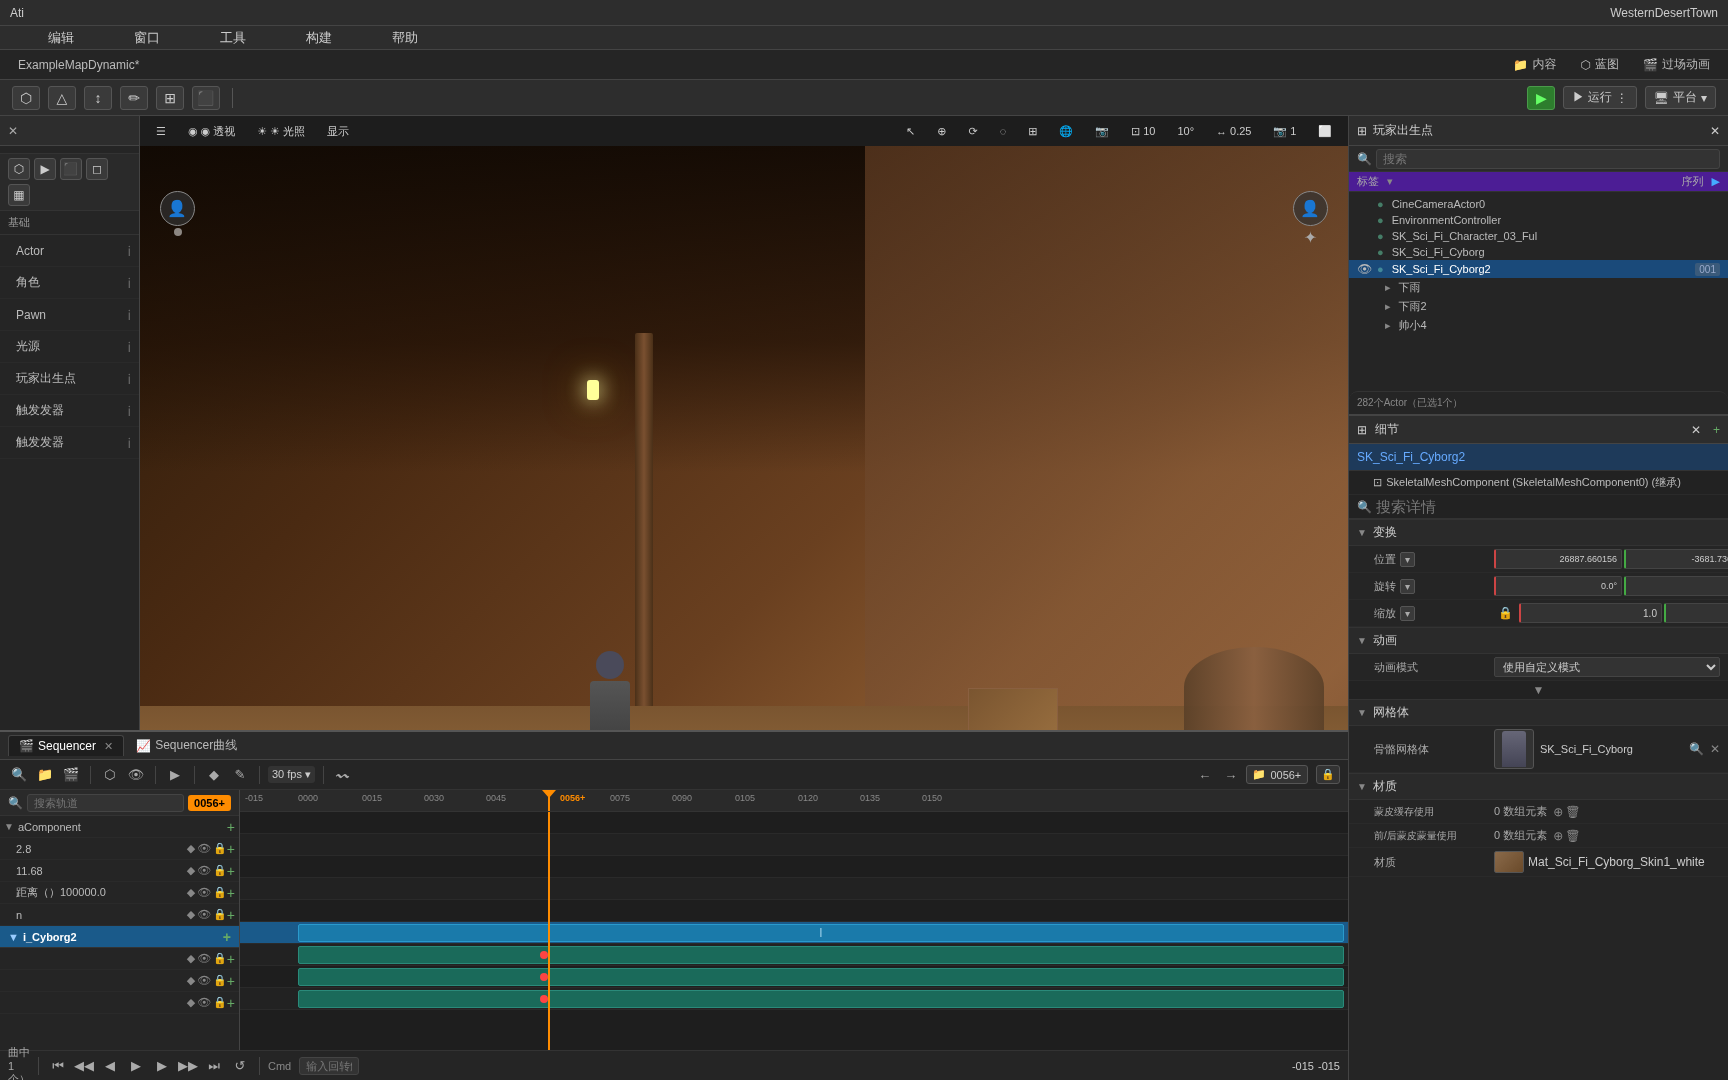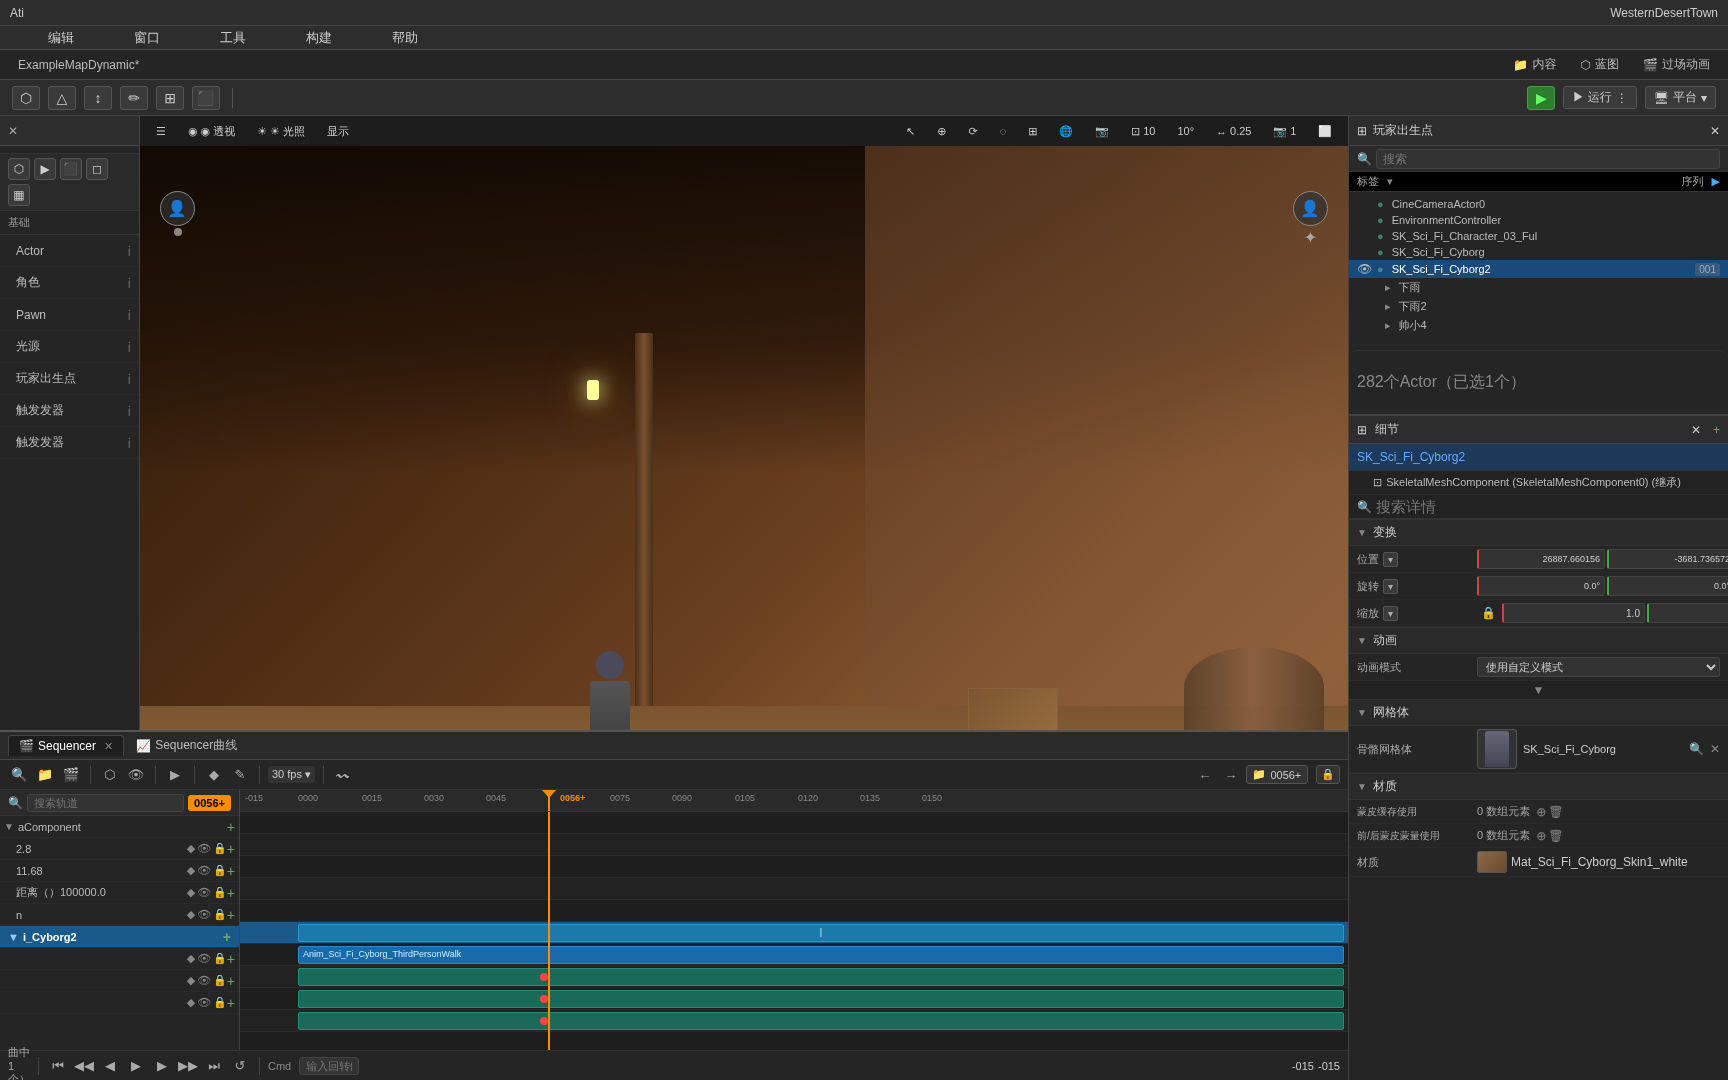"标签" div { background: #000000 -> #4c1d95 }
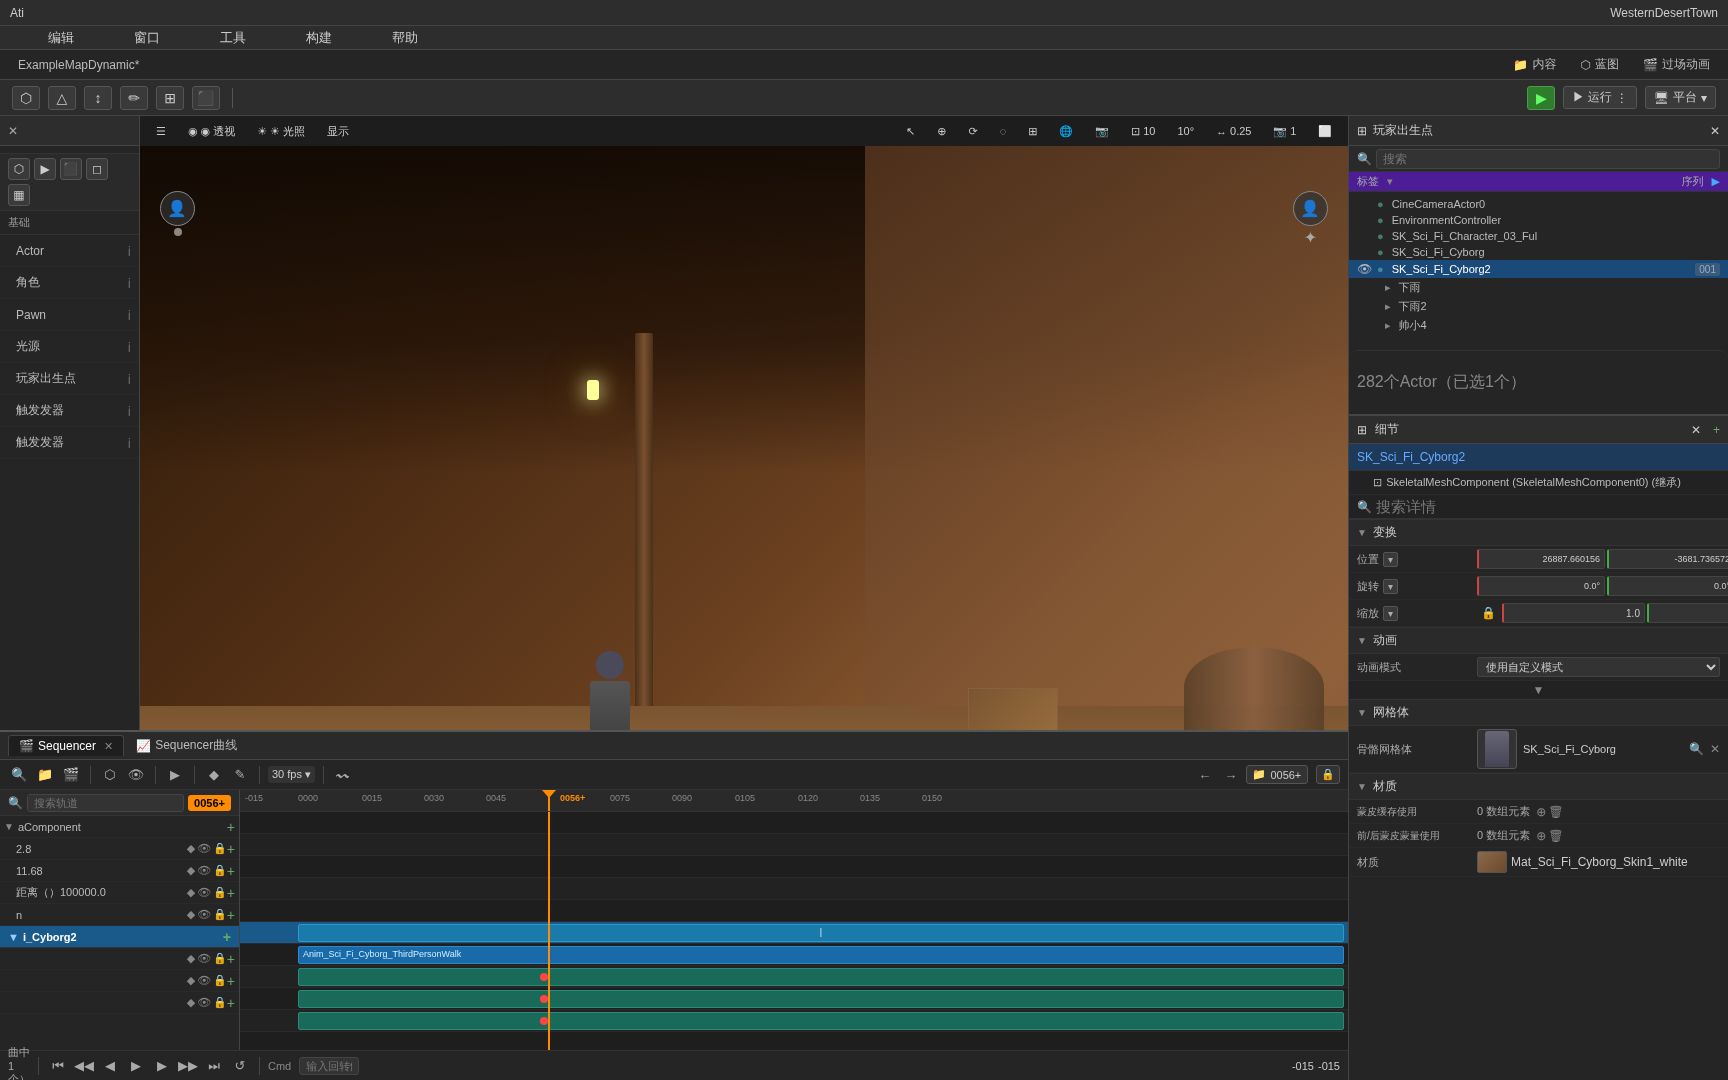"282个Actor（已选1个）" .actor-count { font-size: 16px -> 10px; padding: 21px 8px -> 4px 8px }
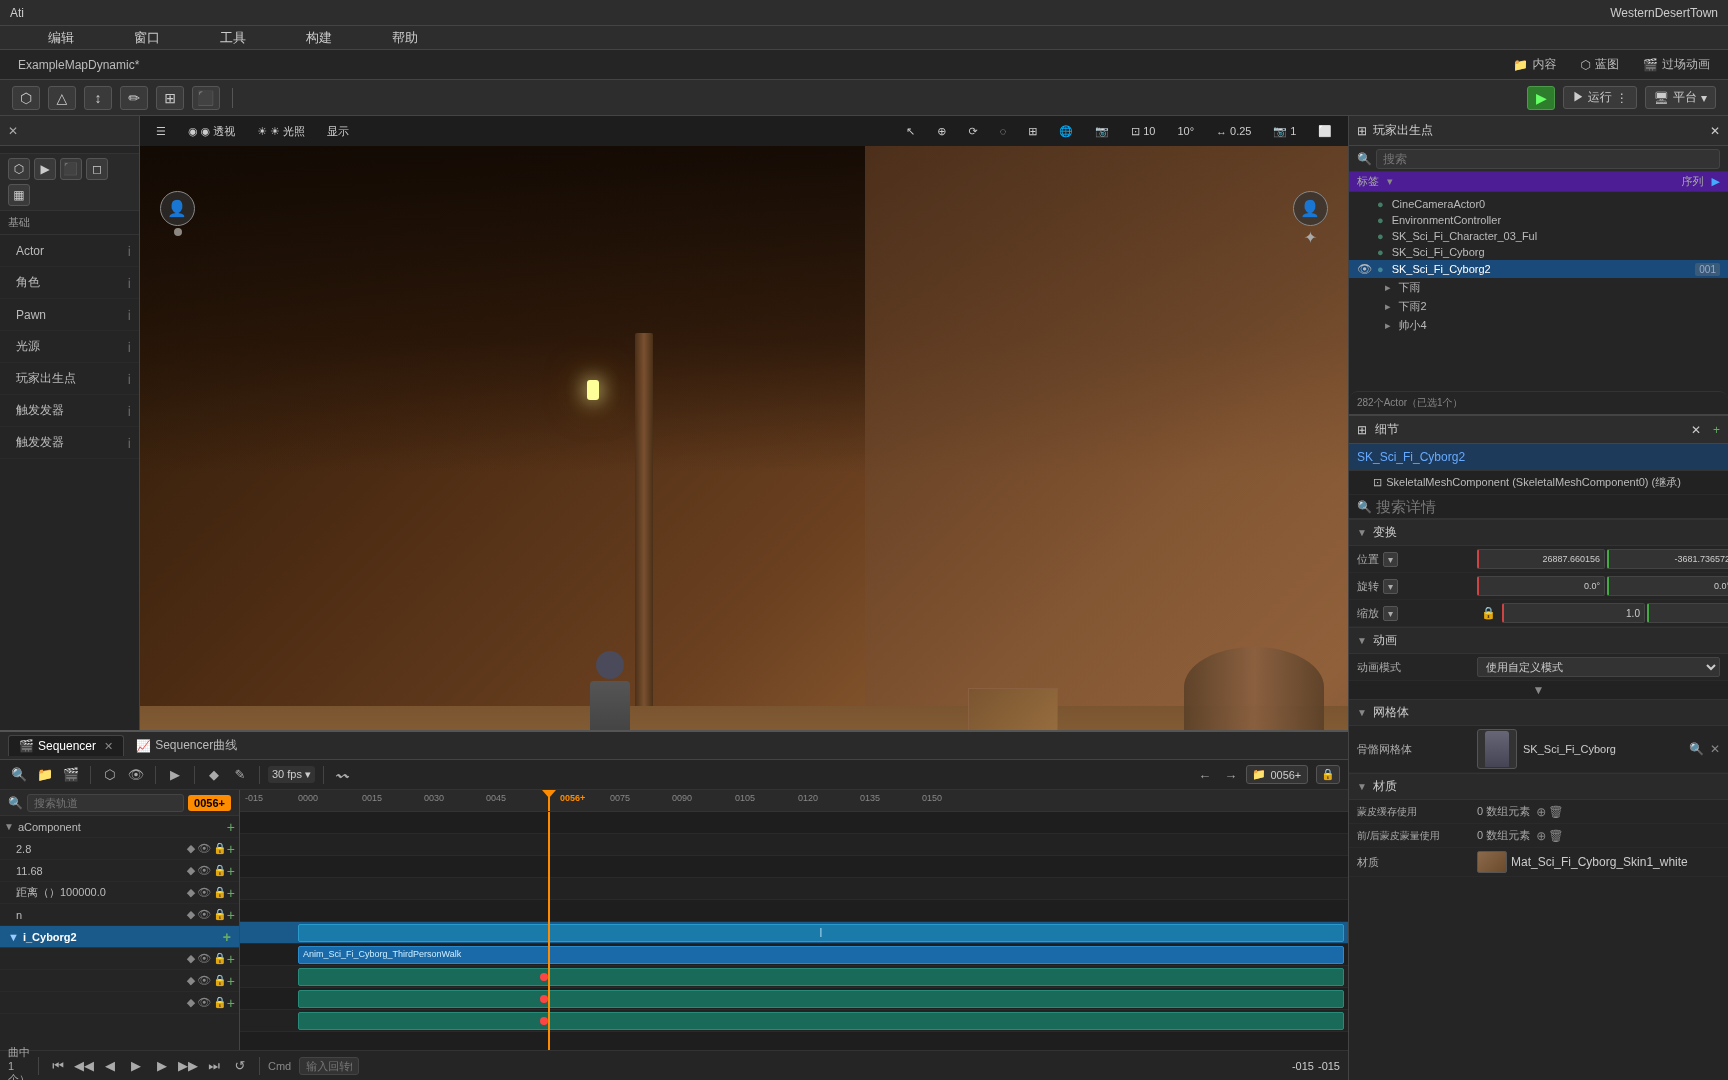"位置" .prop-label { margin-left: none -> 17px }
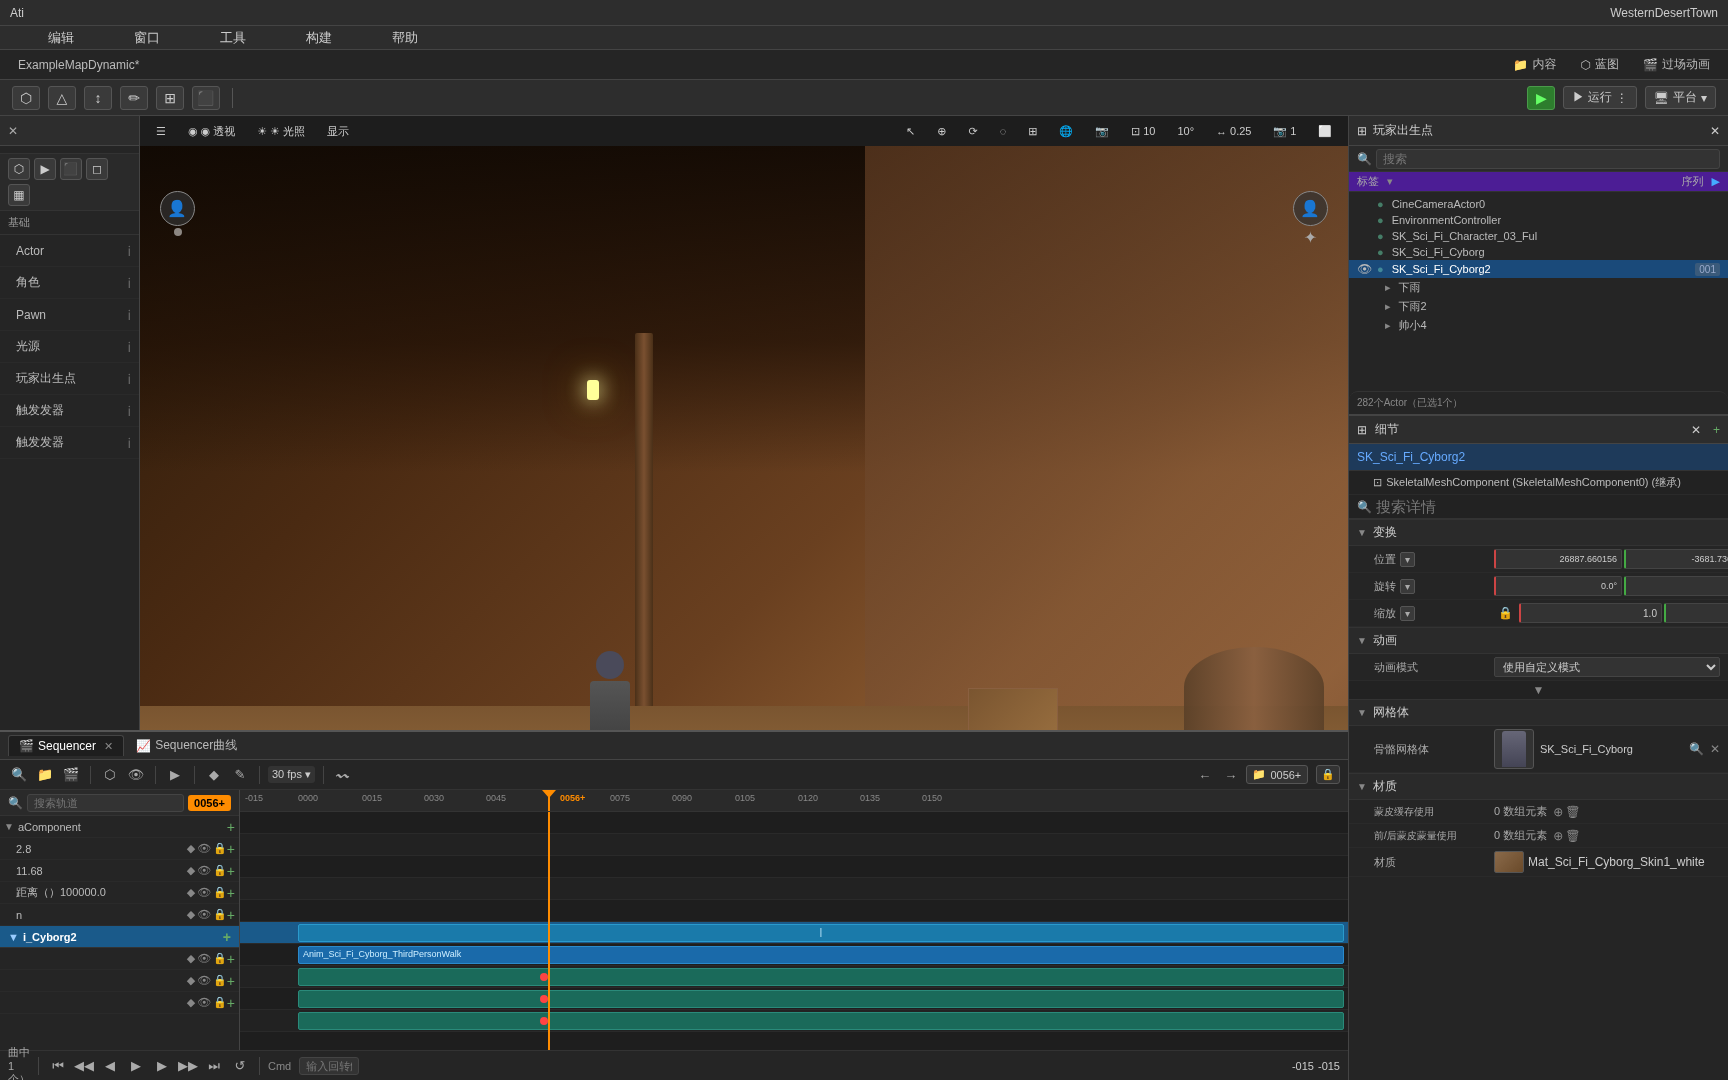"Anim_Sci_Fi_Cyborg_ThirdPersonWalk" div.timeline-row { html: <div> <div> <span>Anim_Sci_Fi_Cyborg_ThirdPersonWalk</span> </div> <div></div> </div> -> none }
